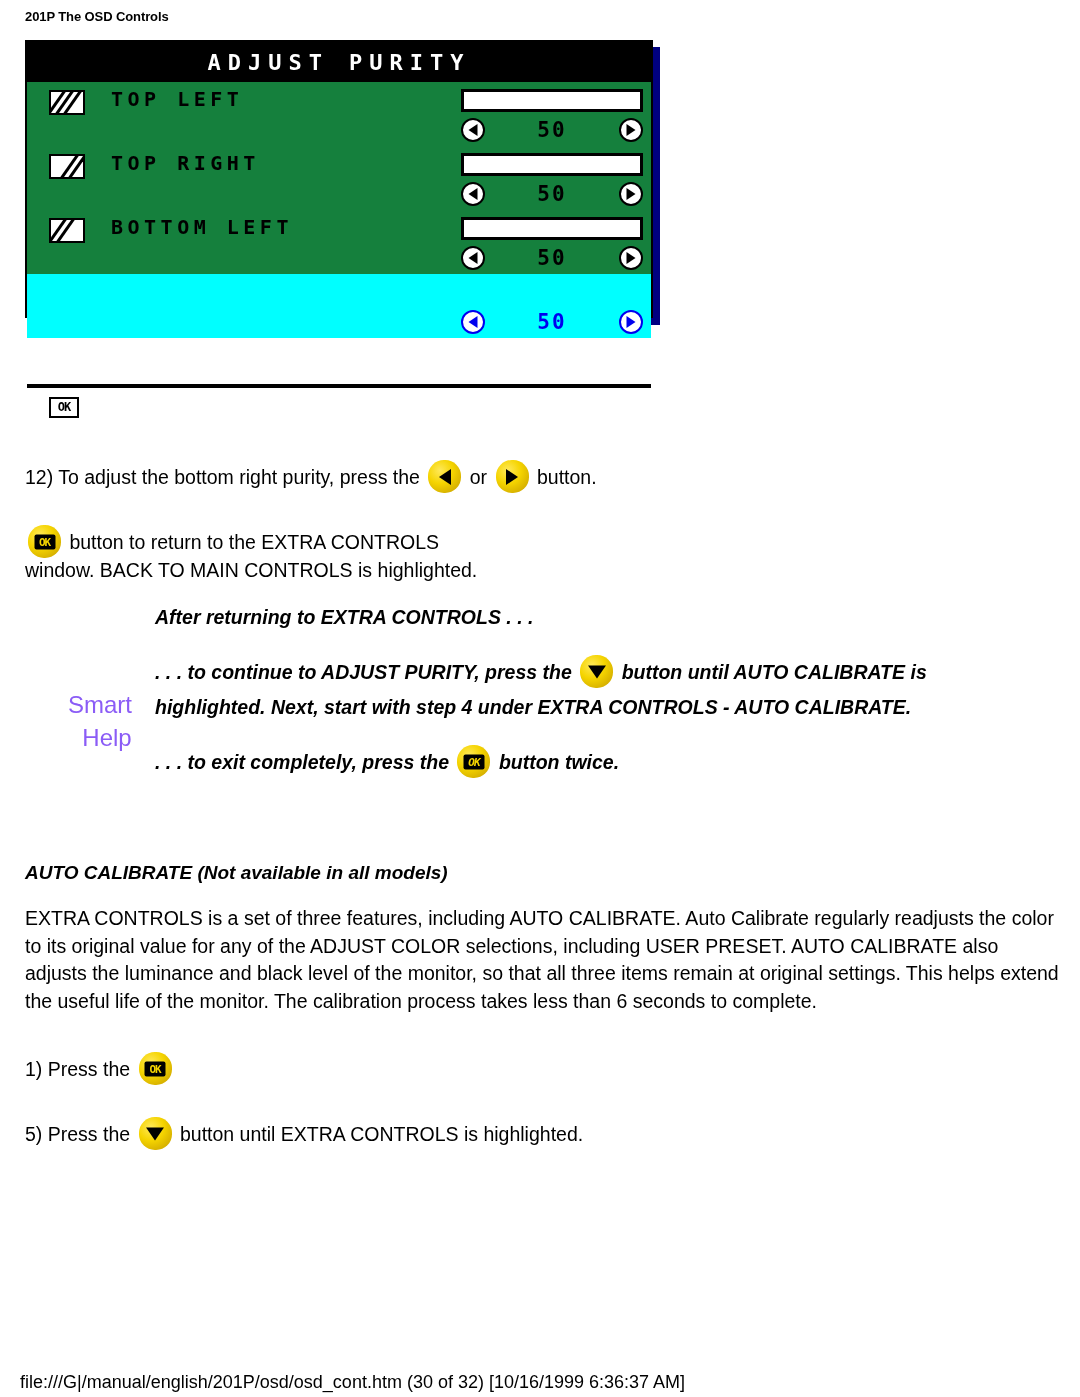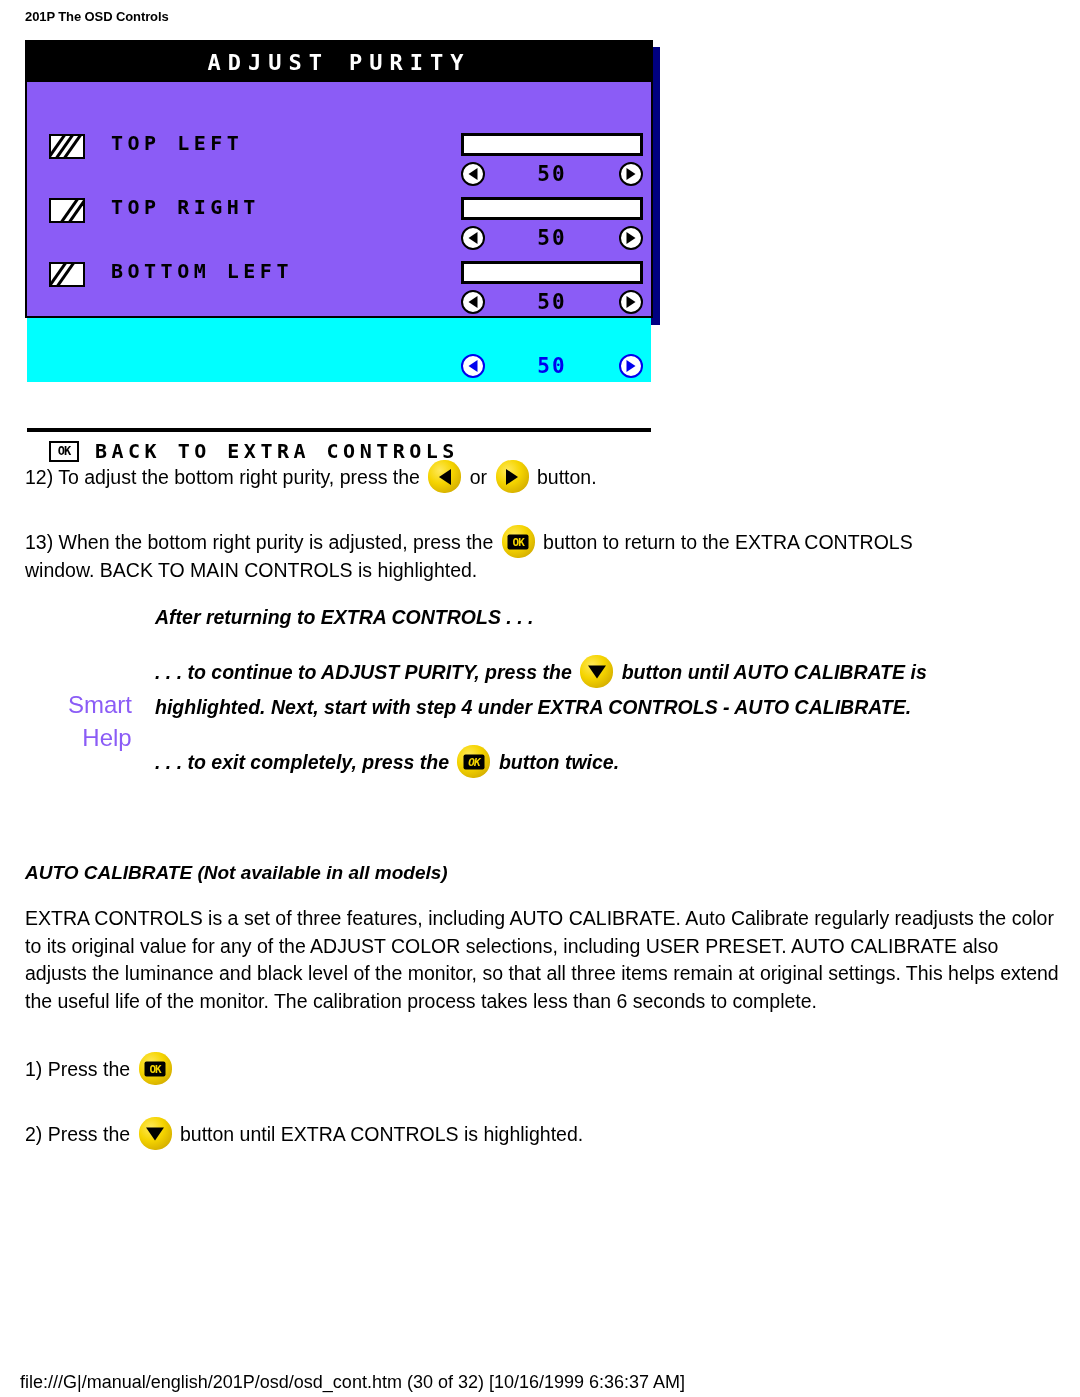"ADJUST PURITY" .osd { background: #8b5cf6 -> #15803d }
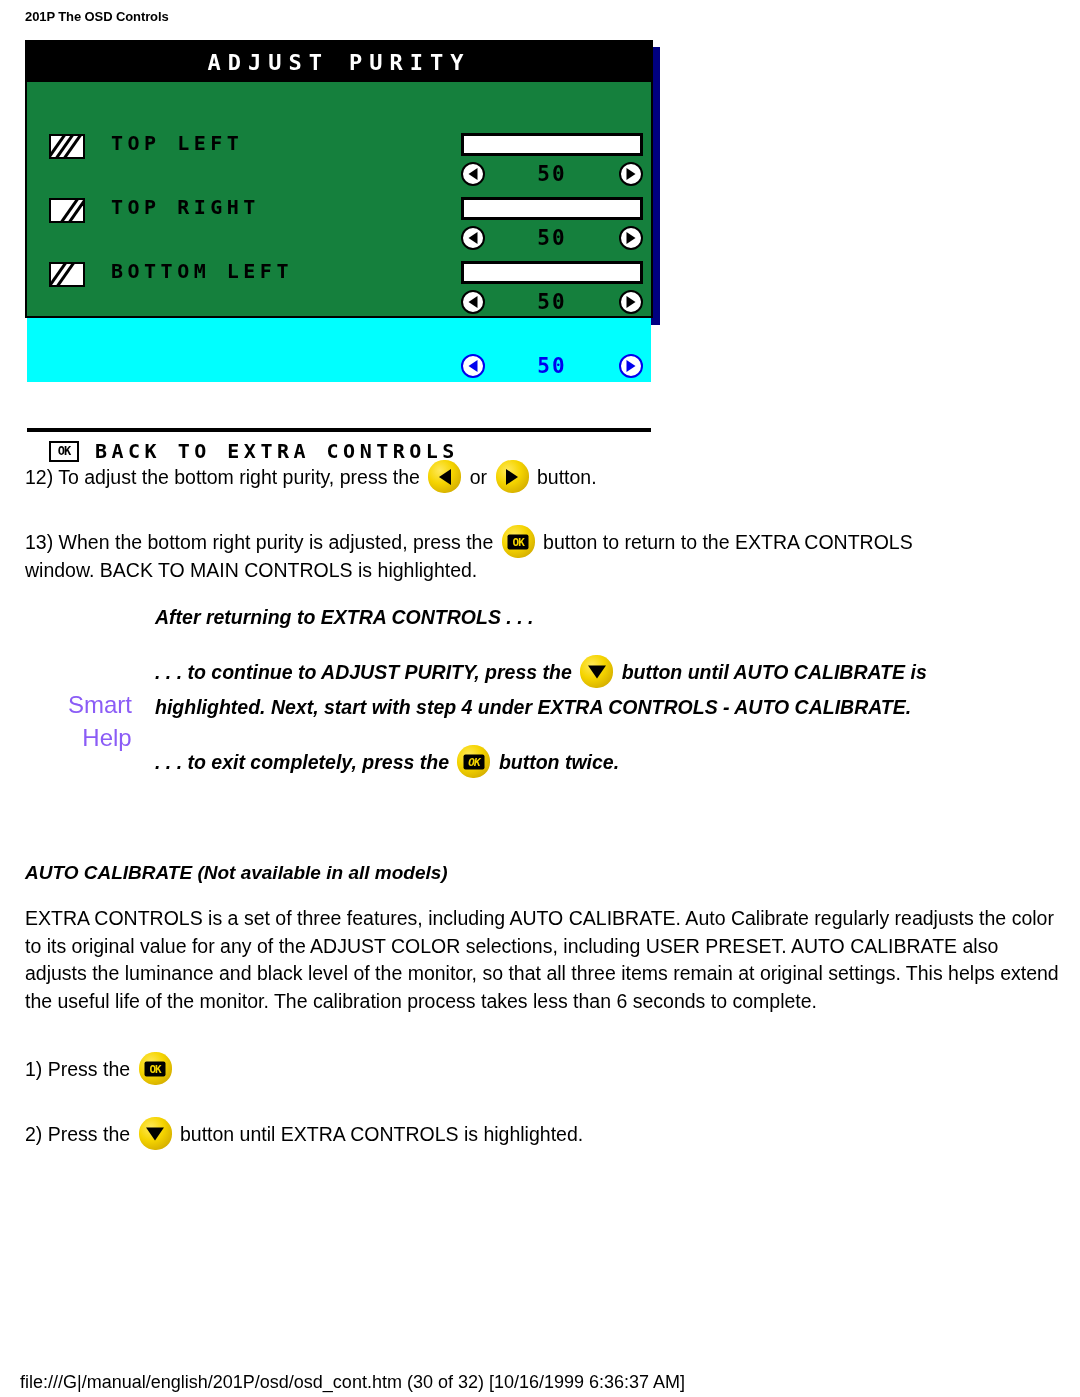"TOP LEFT" .osd-rows { margin-top: 44px -> none }
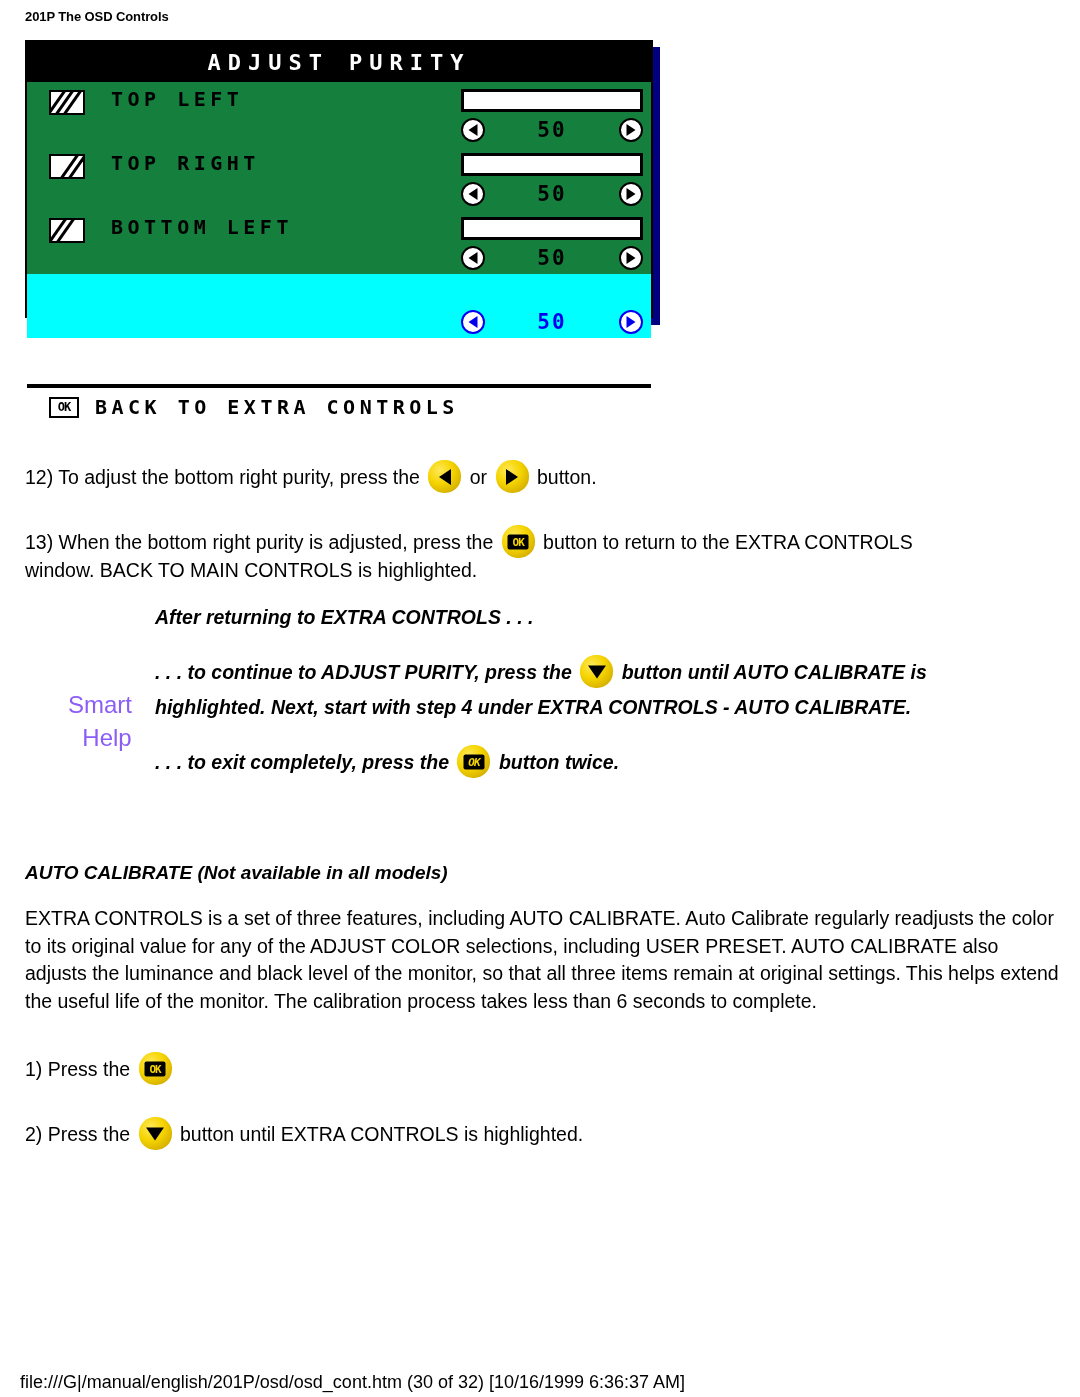"BACK TO EXTRA CONTROLS" span.osd-footer-label { html: <span>BACK TO EXTRA CONTROLS</span> -> none }
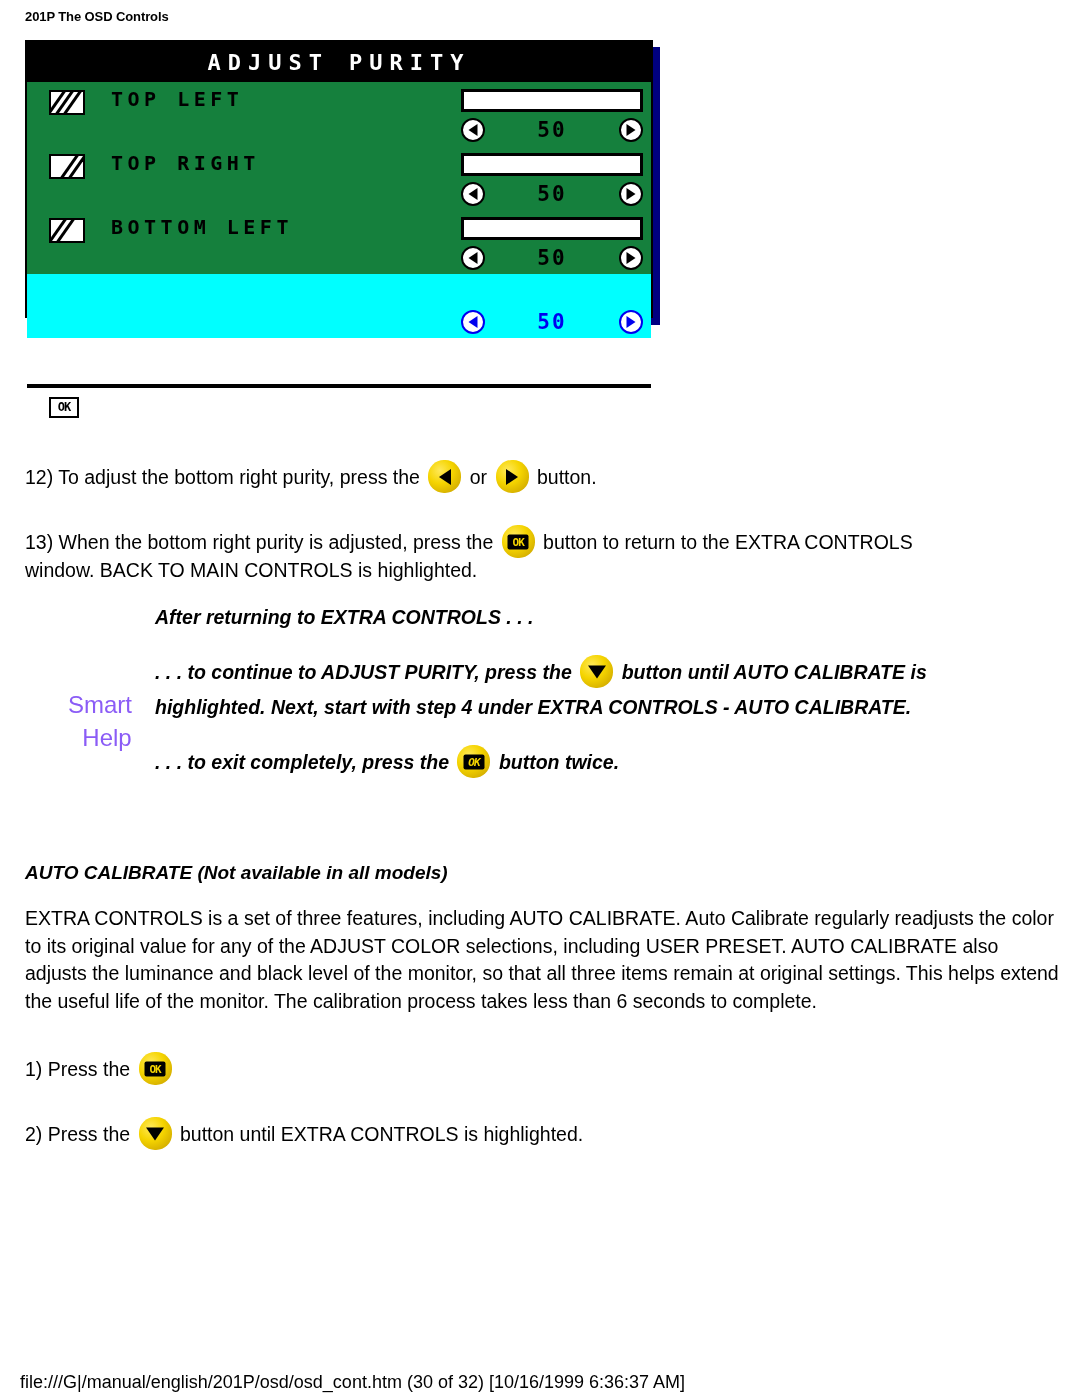"13) When the bottom right" span { html: <span>13) When the bottom right purity is adjusted, press the</span> -> none }
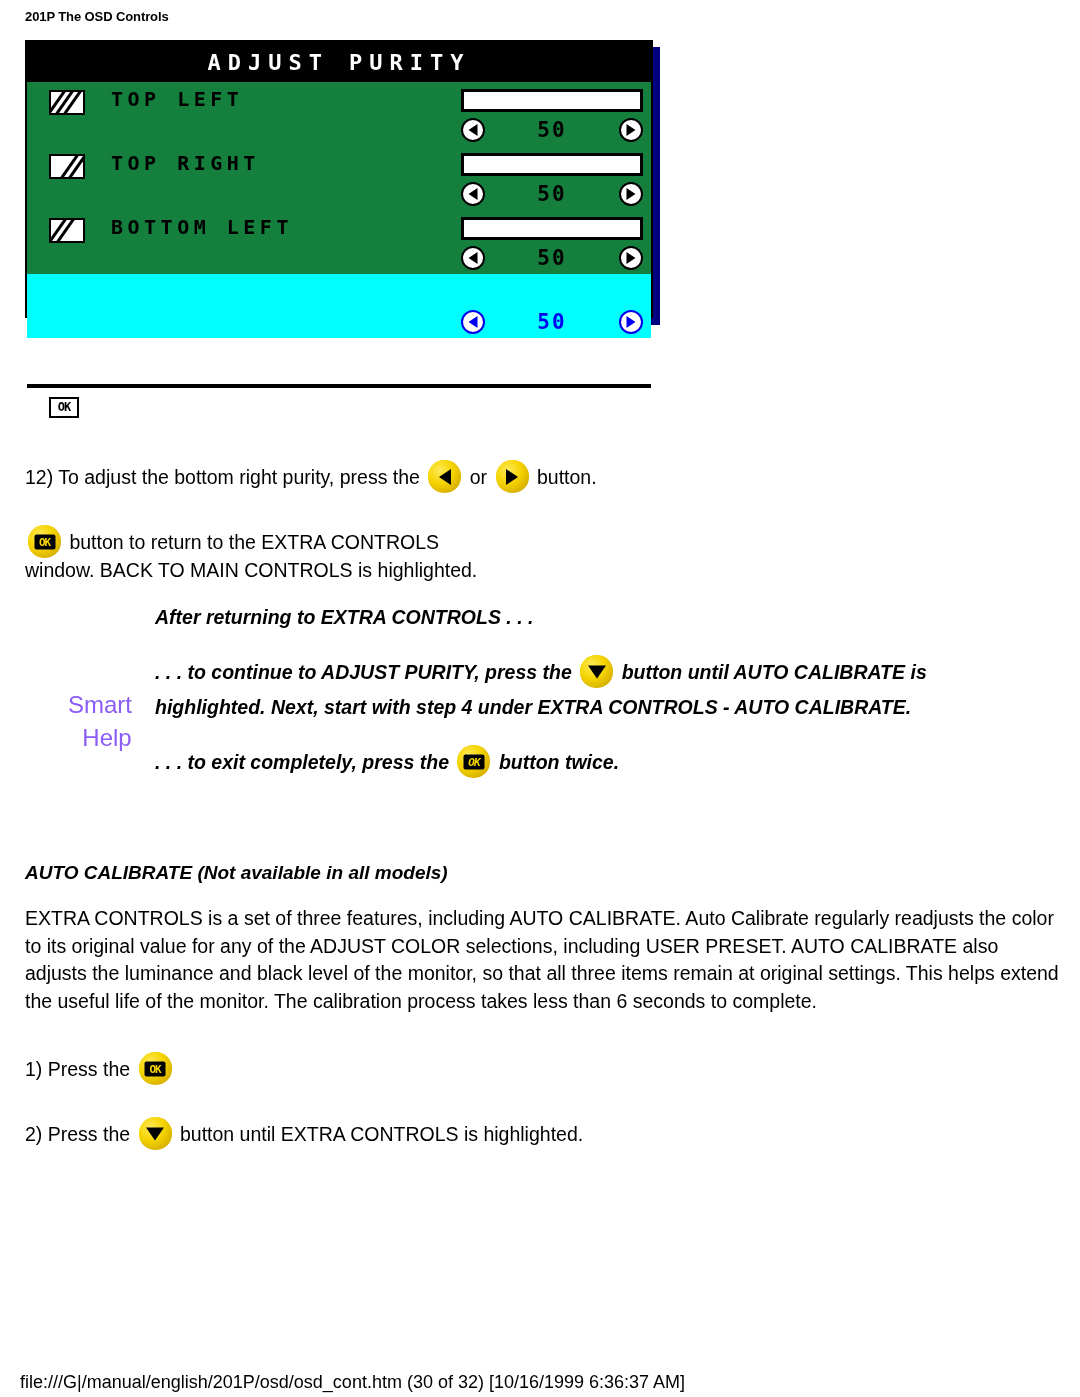"2) Press the" span { text: 2 -> 5 }
